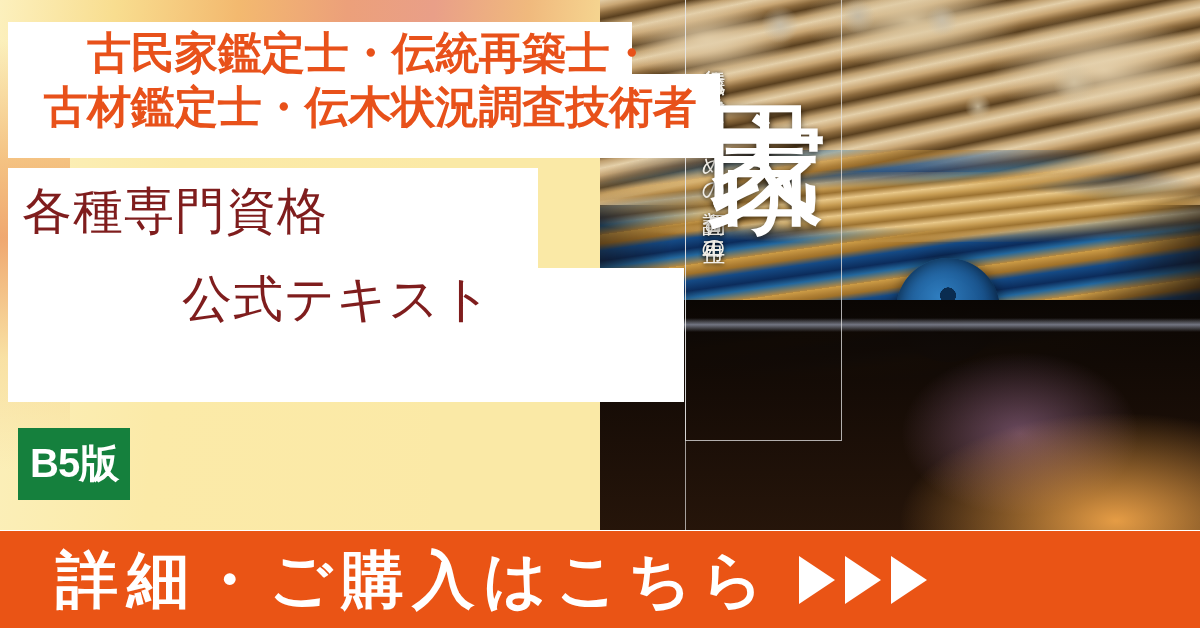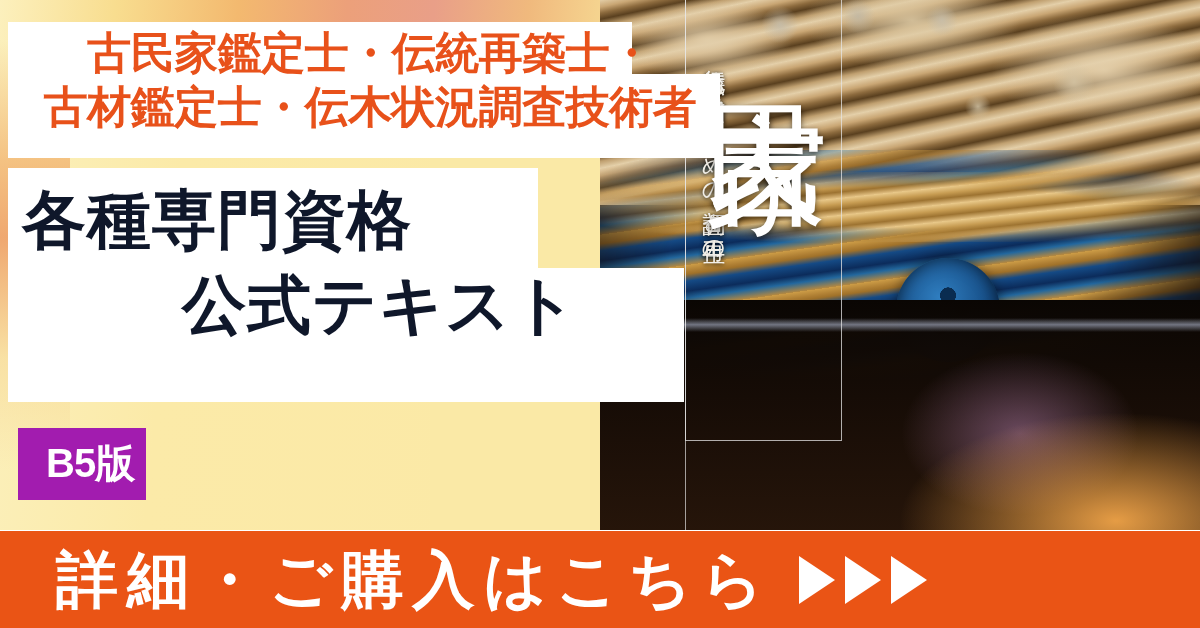"各種専門資格" .main-head { color: #0f172a -> #7f1d1d; font-size: 64px -> 50px; font-weight: bold -> normal }
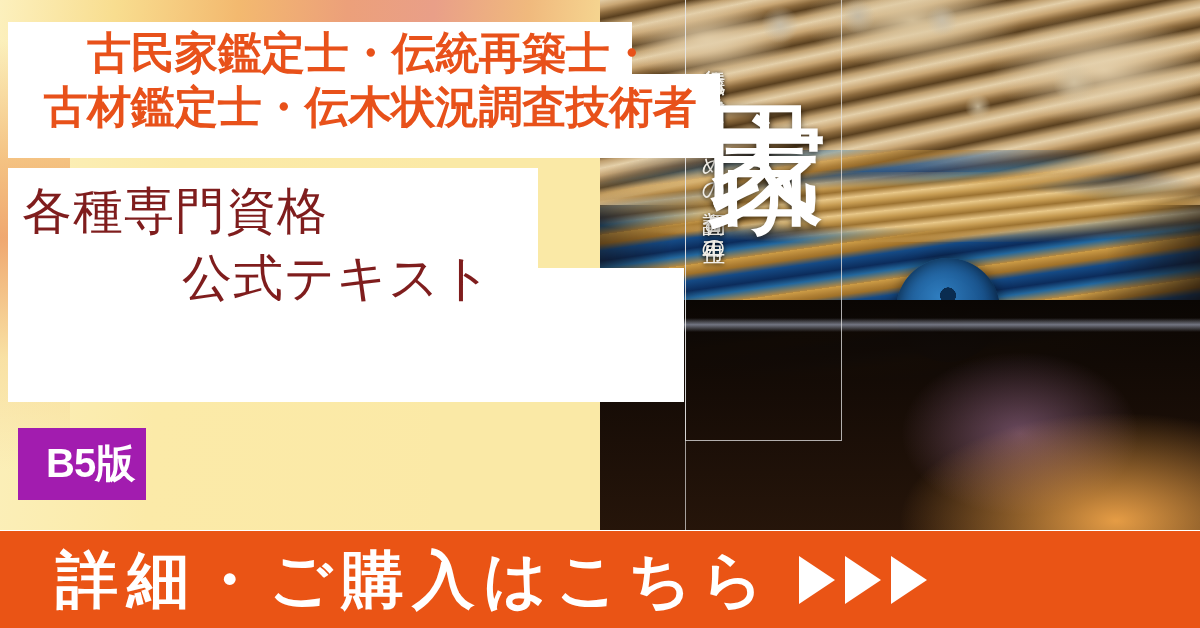"公式テキスト" .main-head .line2 { margin-top: none -> 21px }
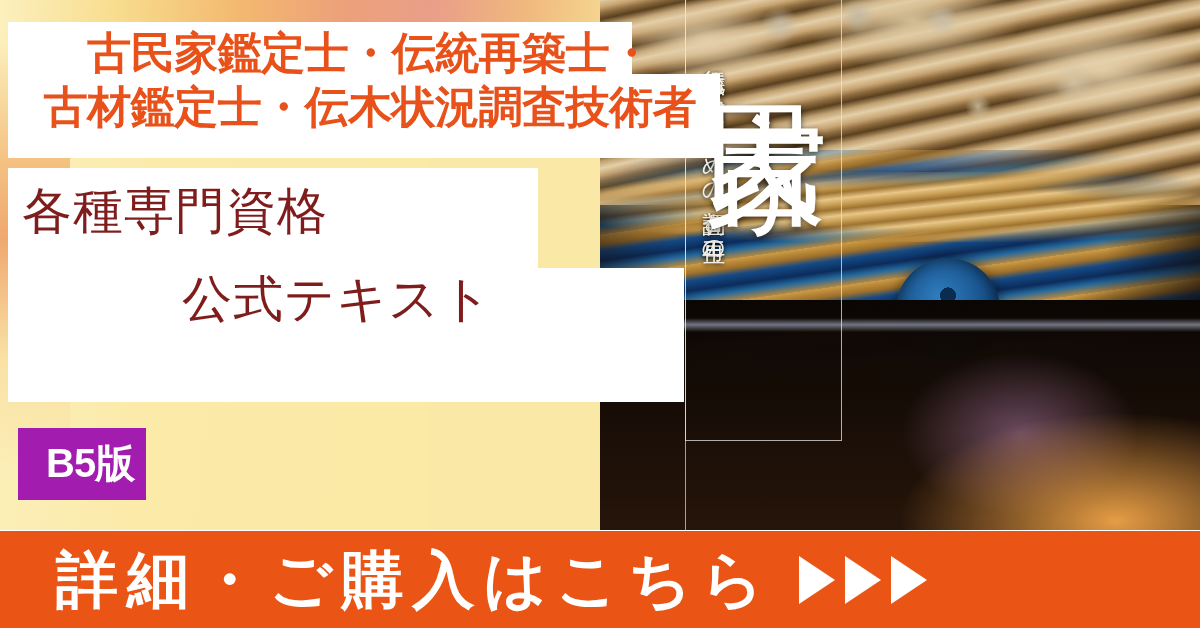"B5版" .badge { background: #a21caf -> #15803d; padding: 15px 12px 17px 28px -> 15px 12px 17px 12px }
